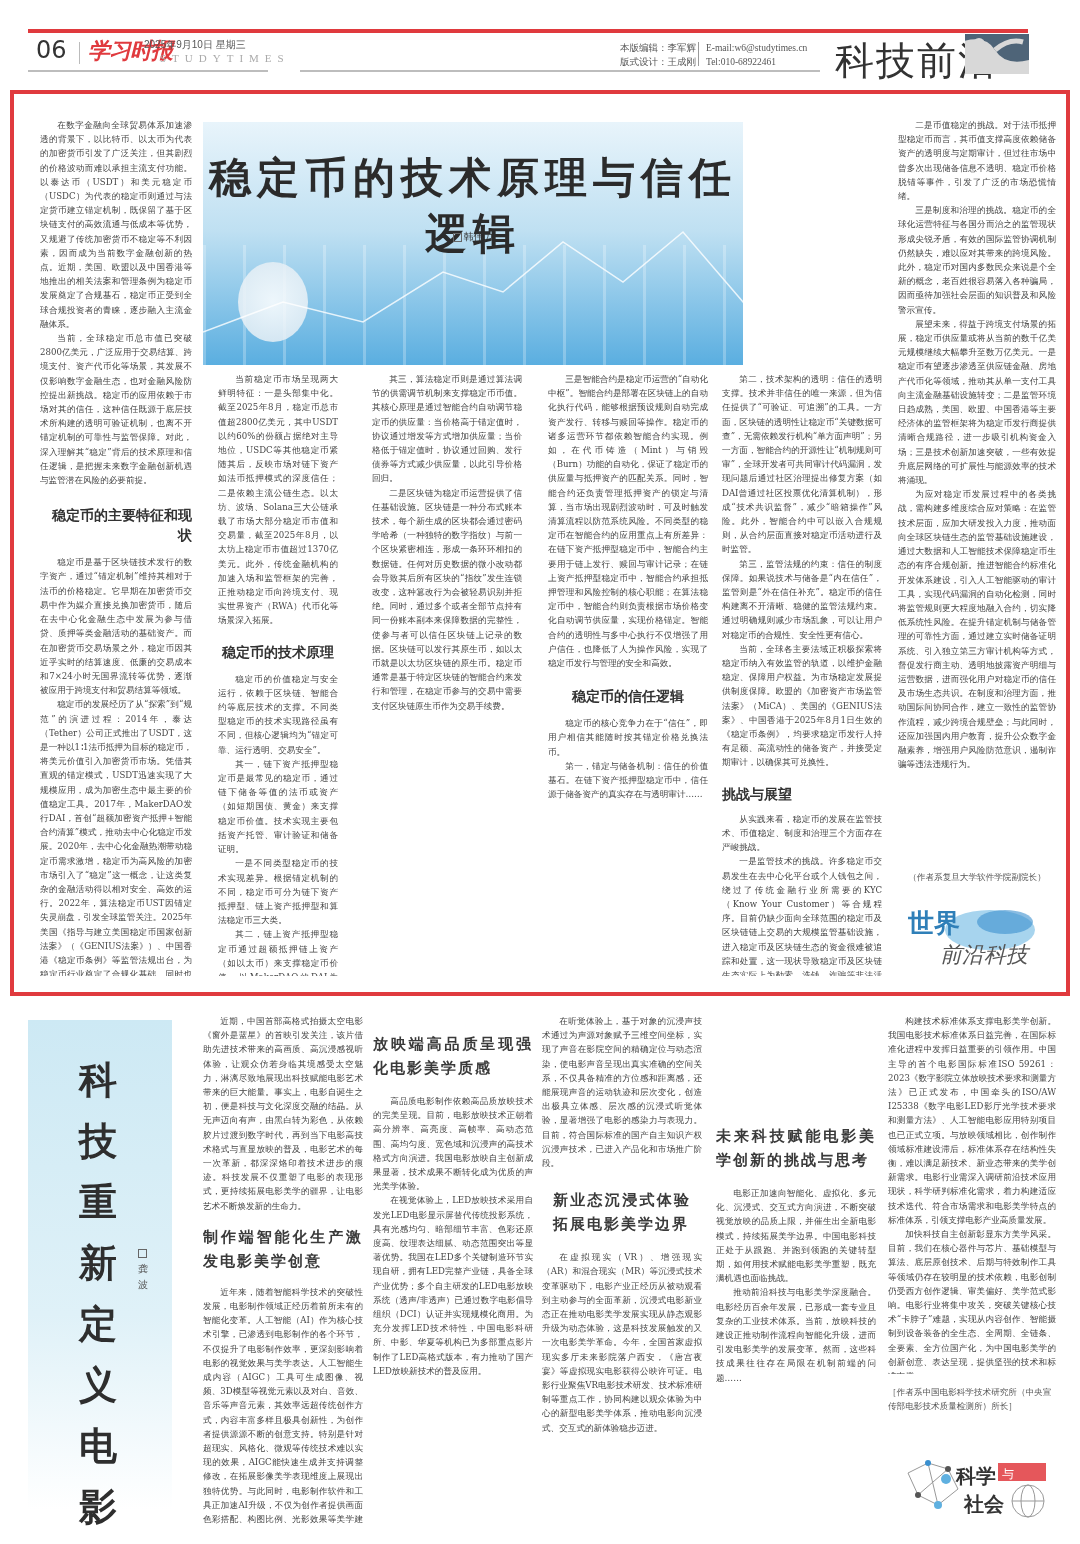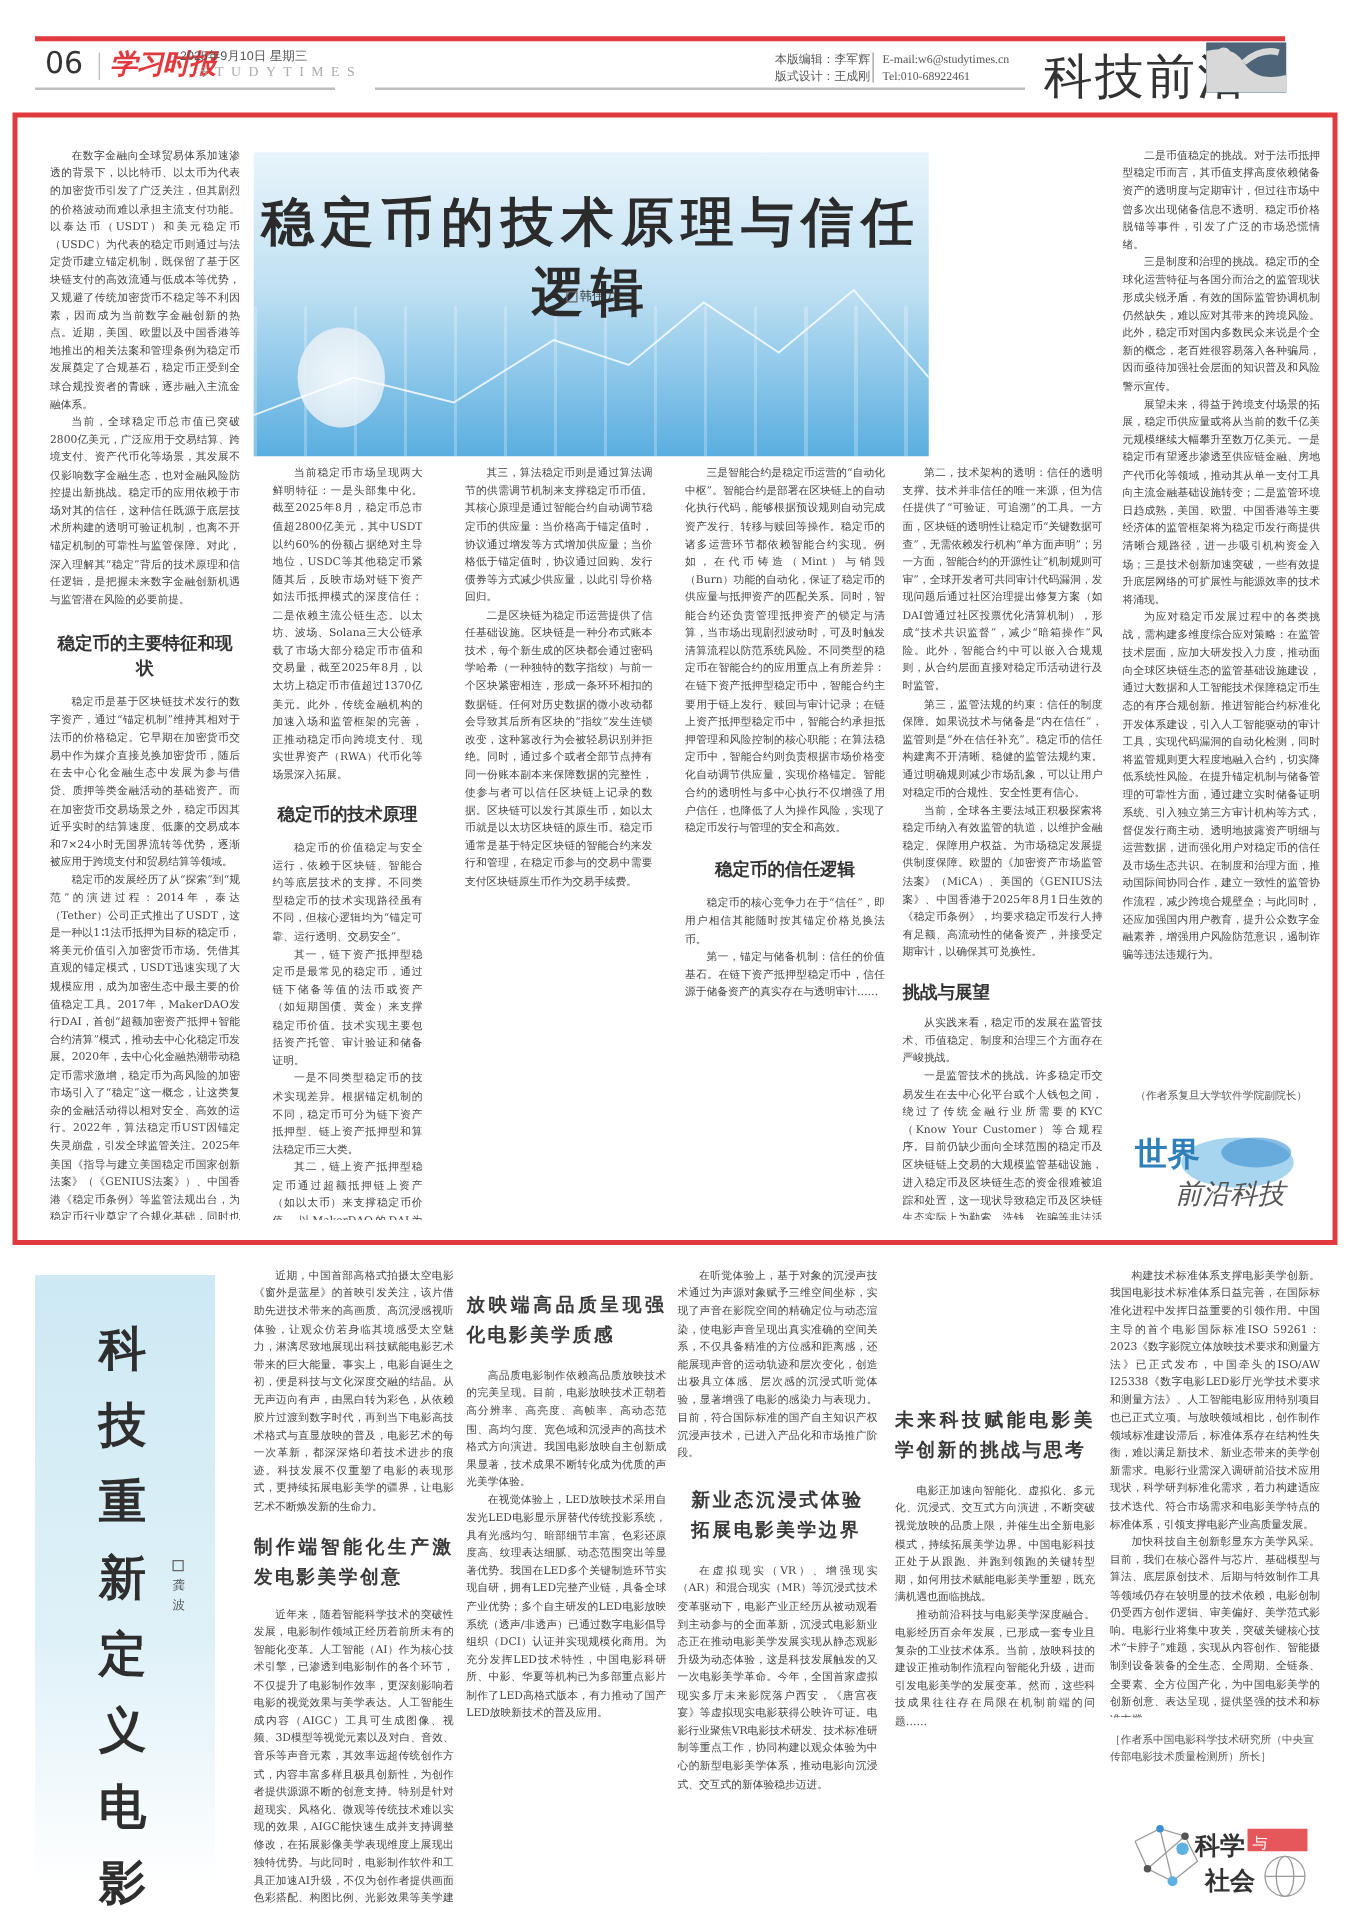"稳定币的主要特征和现状" div.h2 { text-align: center -> right }
